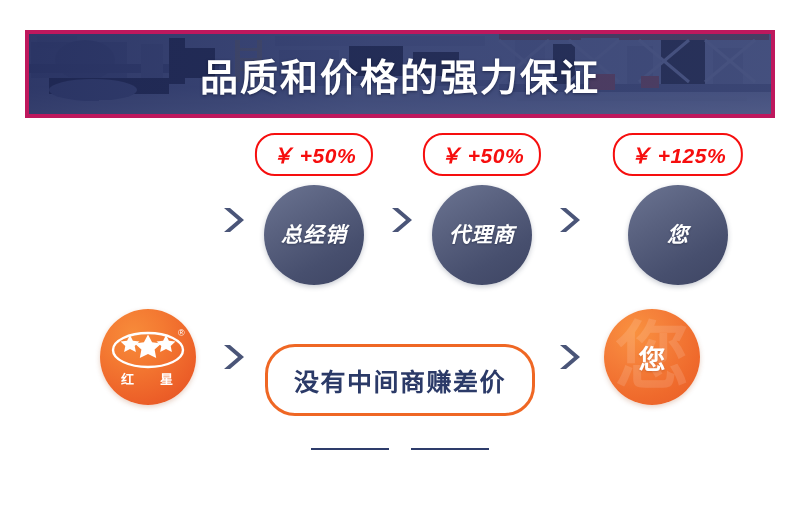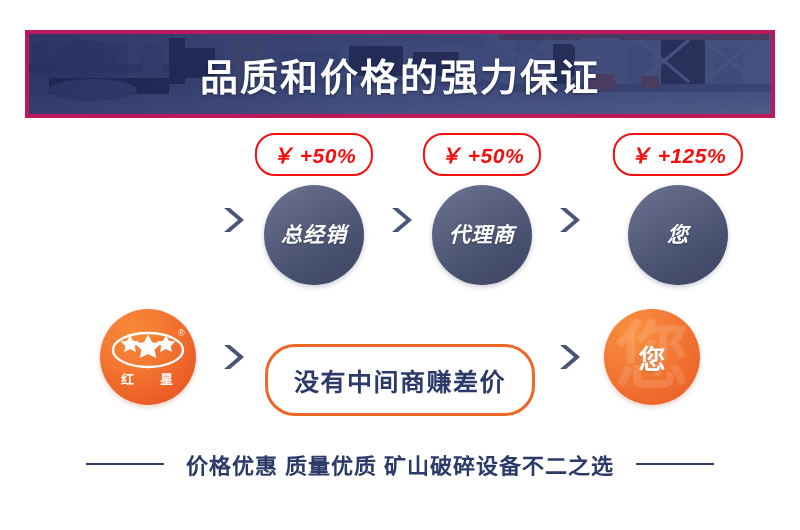"价格优惠 质量优质 矿山破碎设备不二之选" span.tag-text { html: <span>价格优惠 质量优质 矿山破碎设备不二之选</span> -> none }
